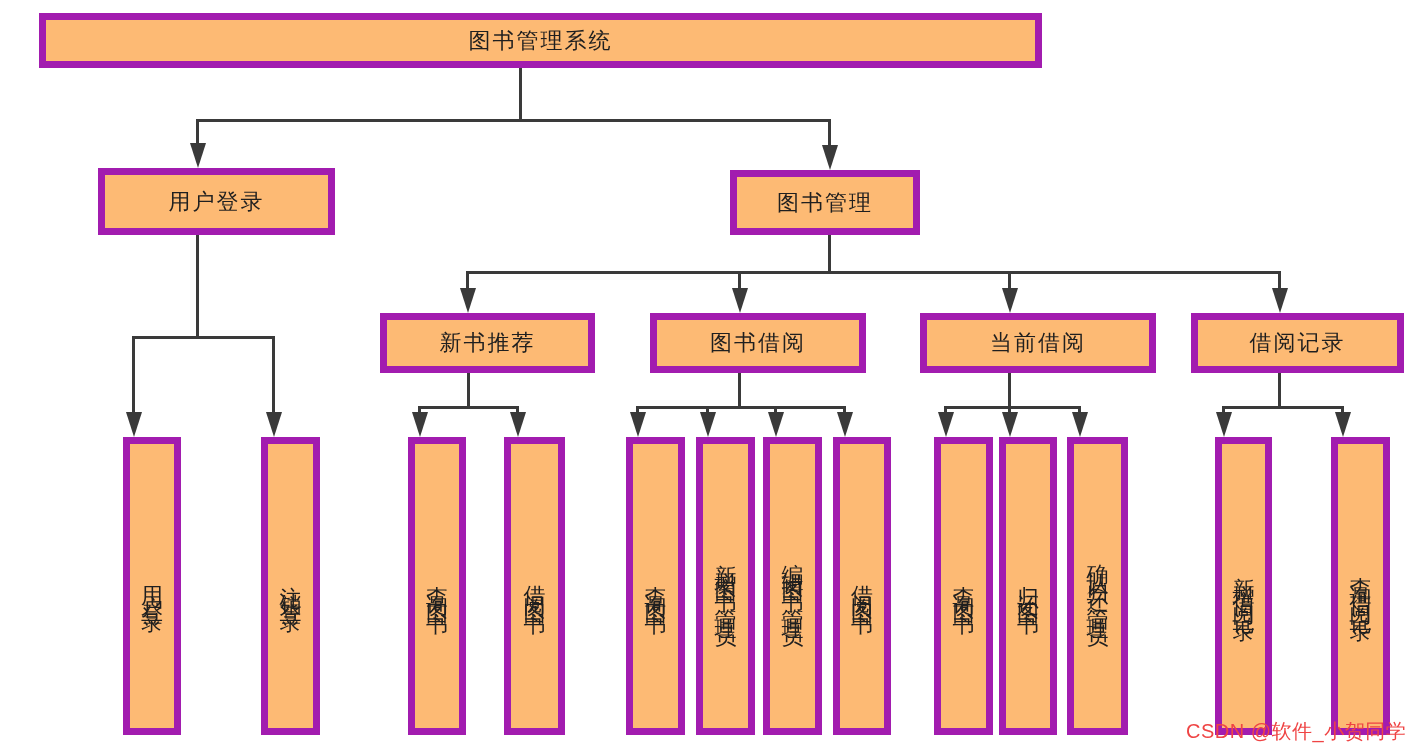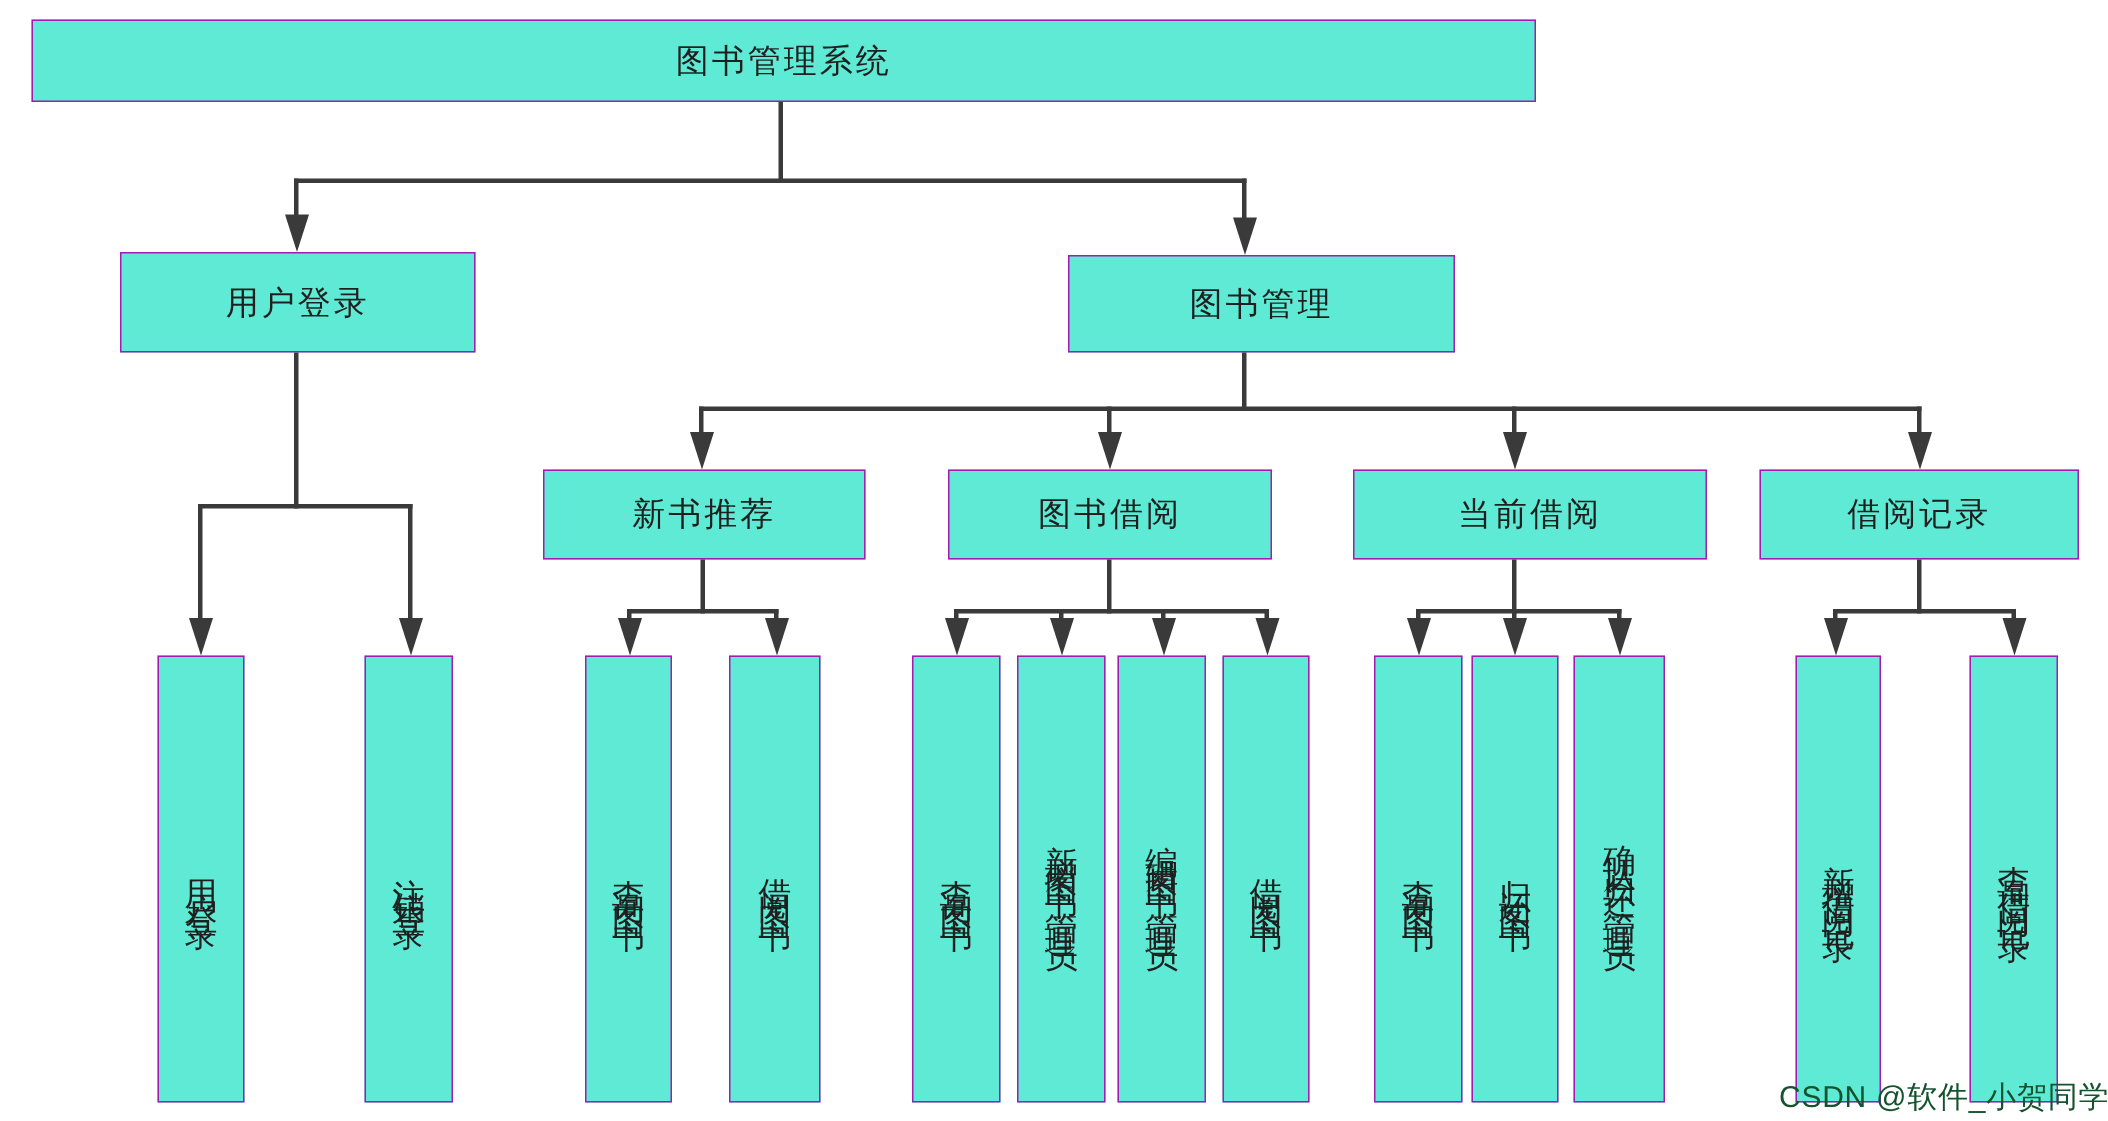"图书管理系统" .box { background: #5eead4 -> #fdba74; border: 1px solid #a21caf -> 7px solid #a21caf; margin-left: none -> 18px }
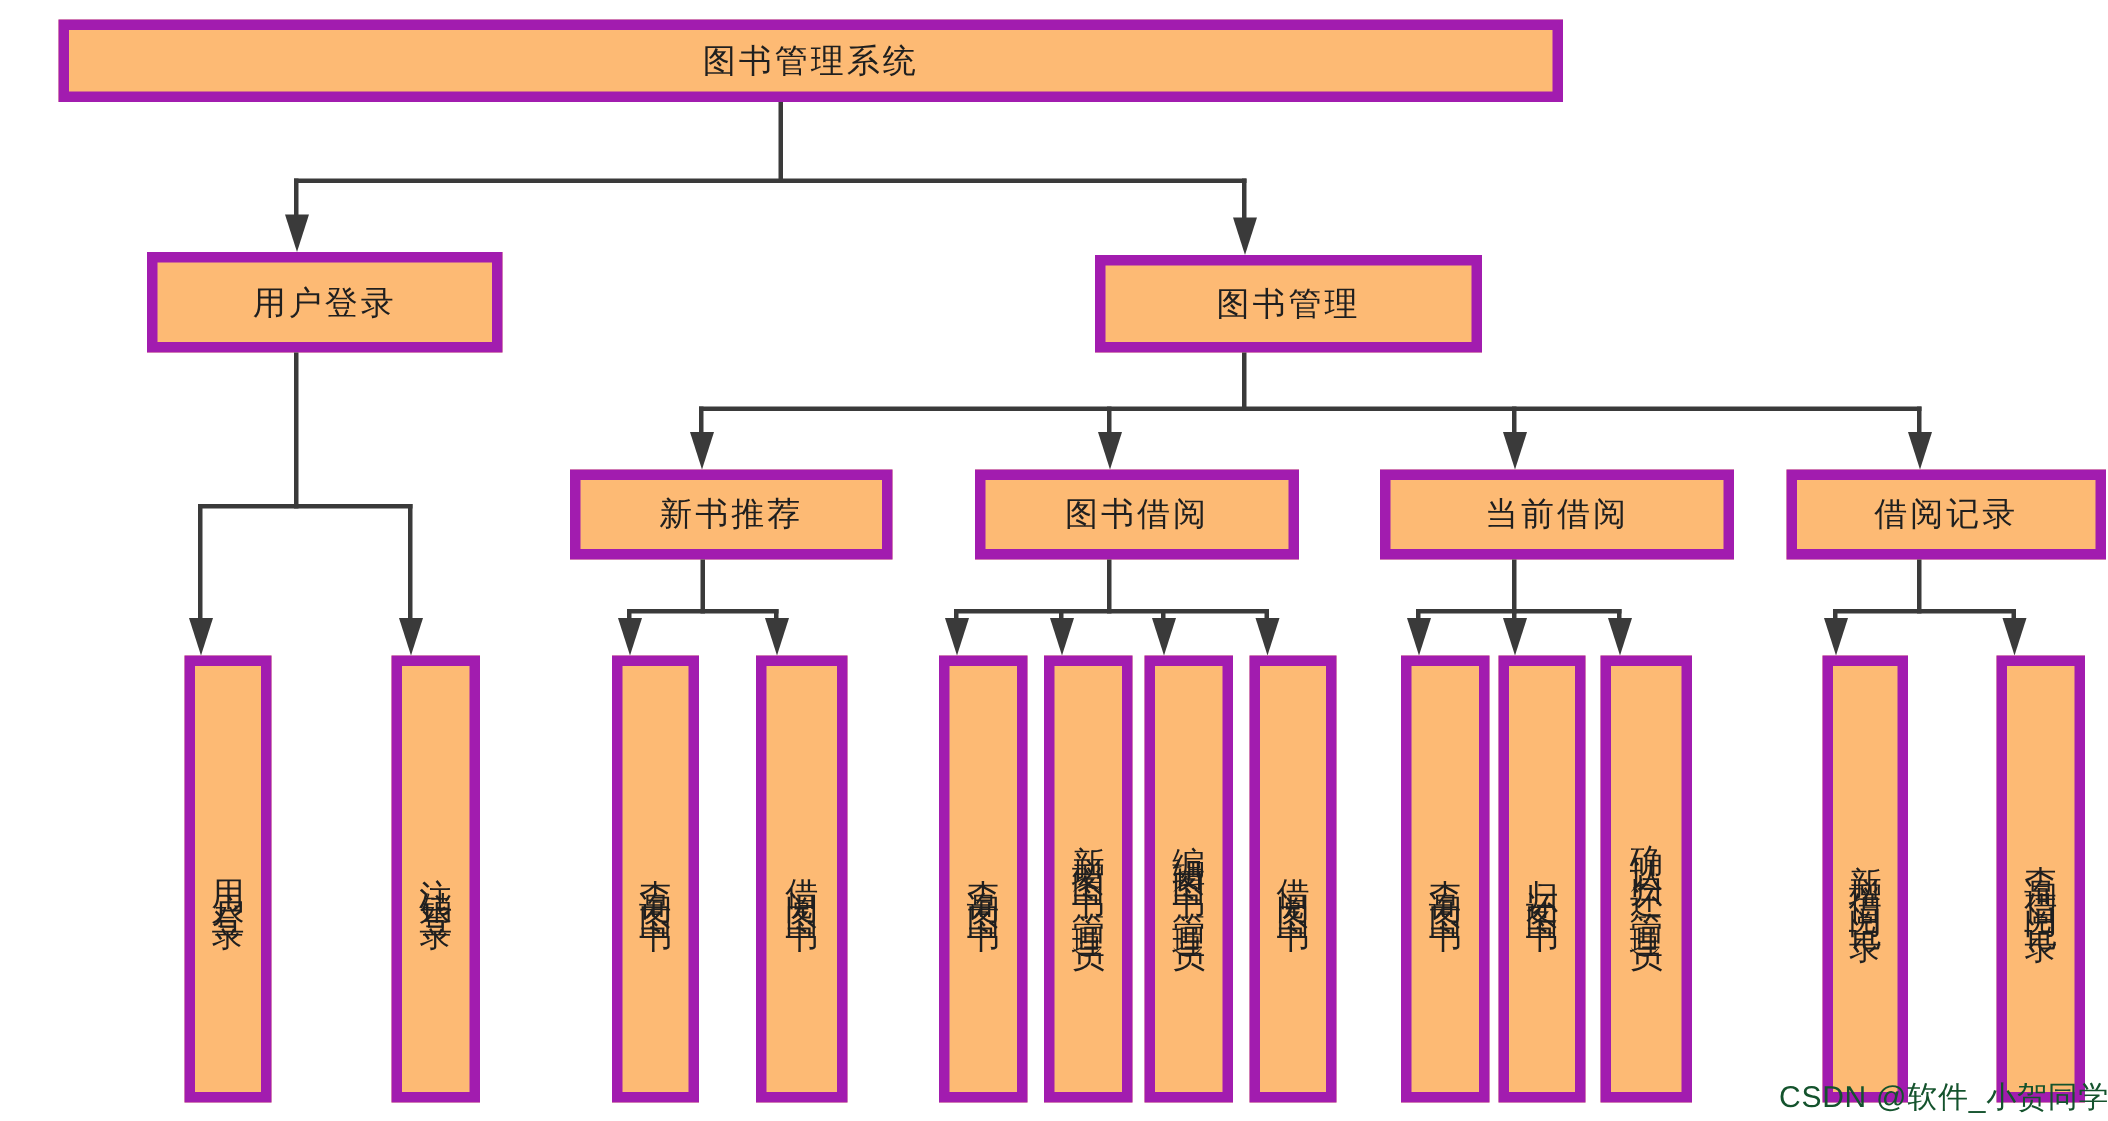"图书管理" div.box { width: 258px -> 190px }
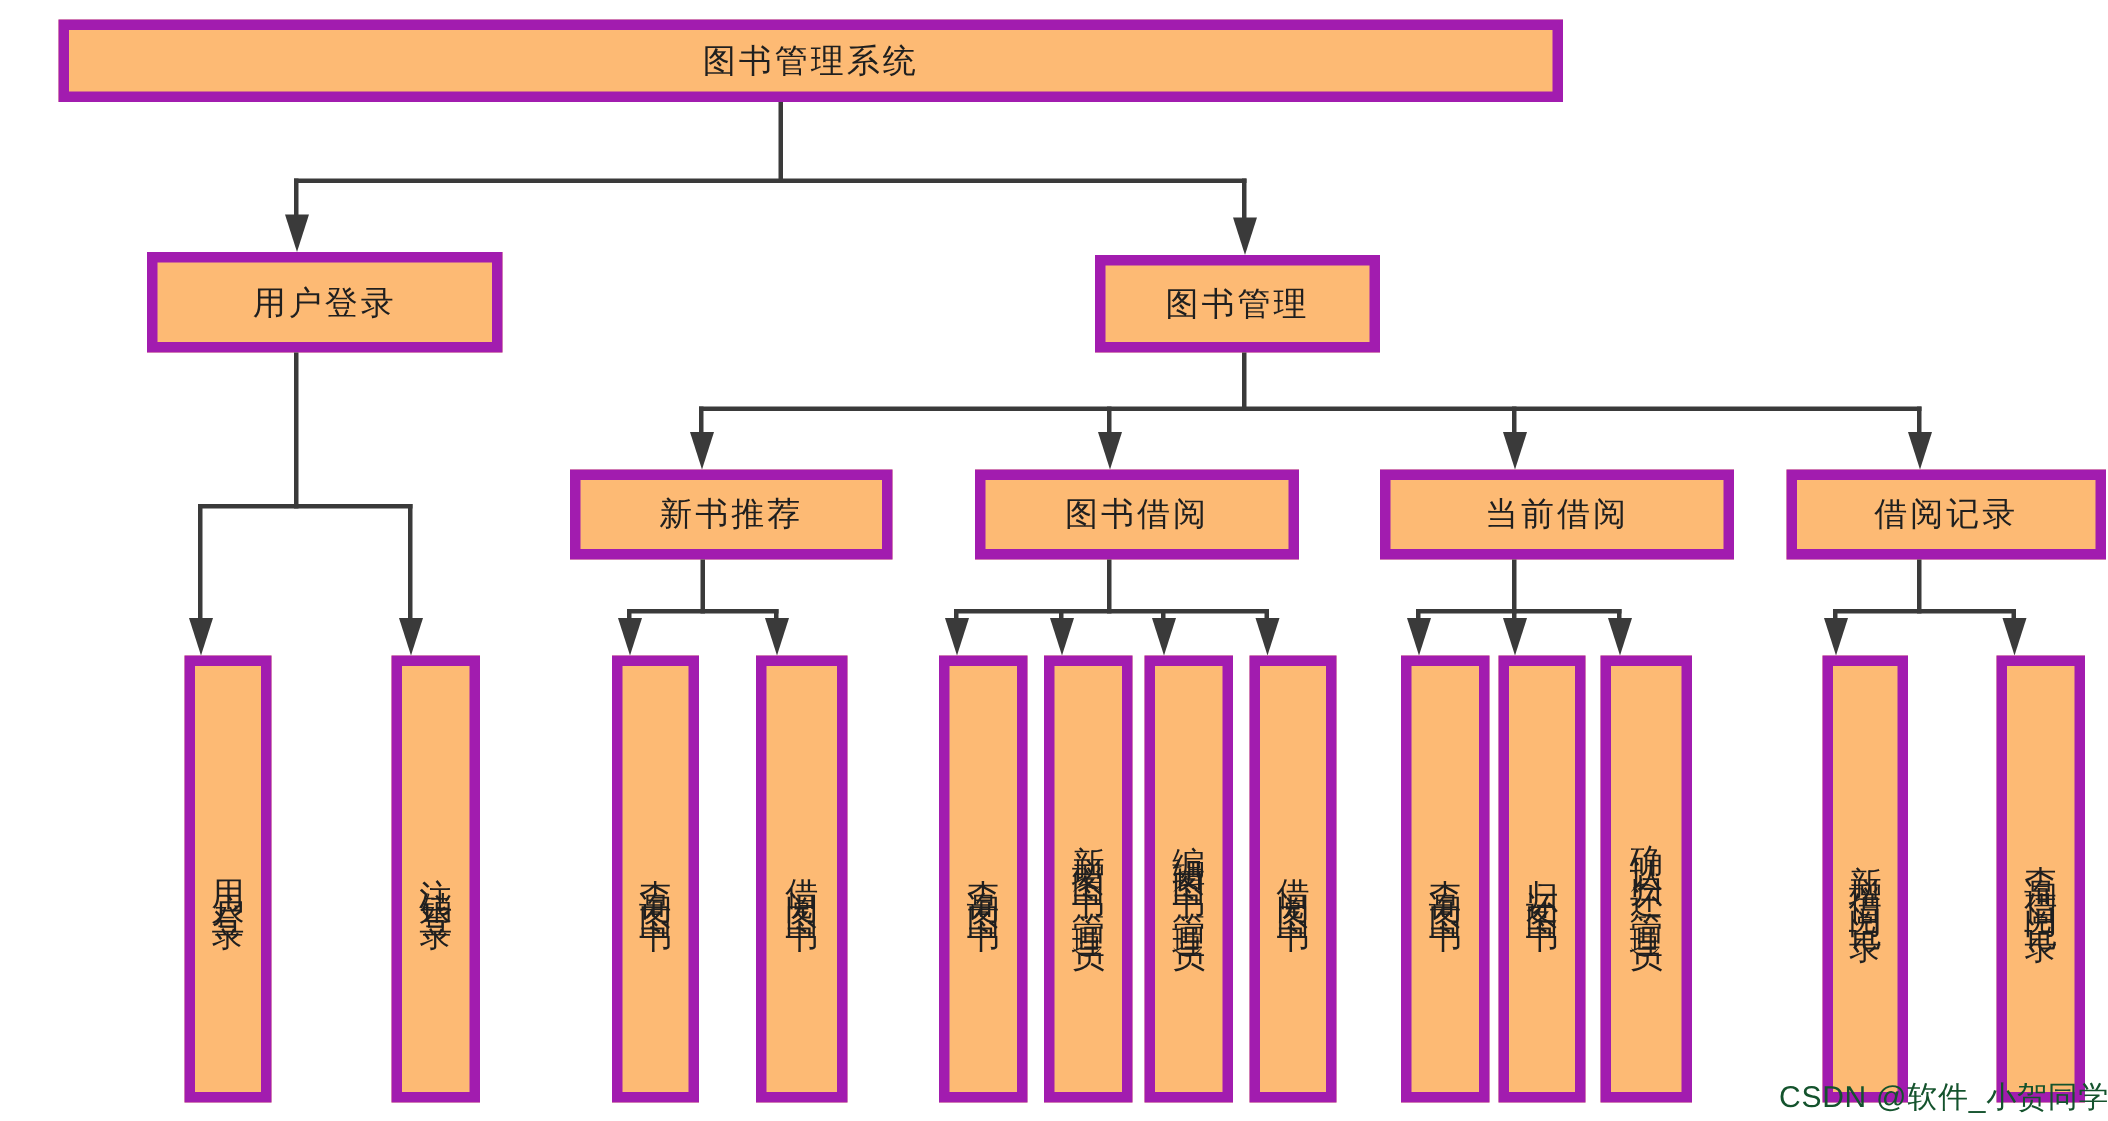"CSDN @软件_小贺同学" .watermark { color: #14532d -> #ef4444 }
